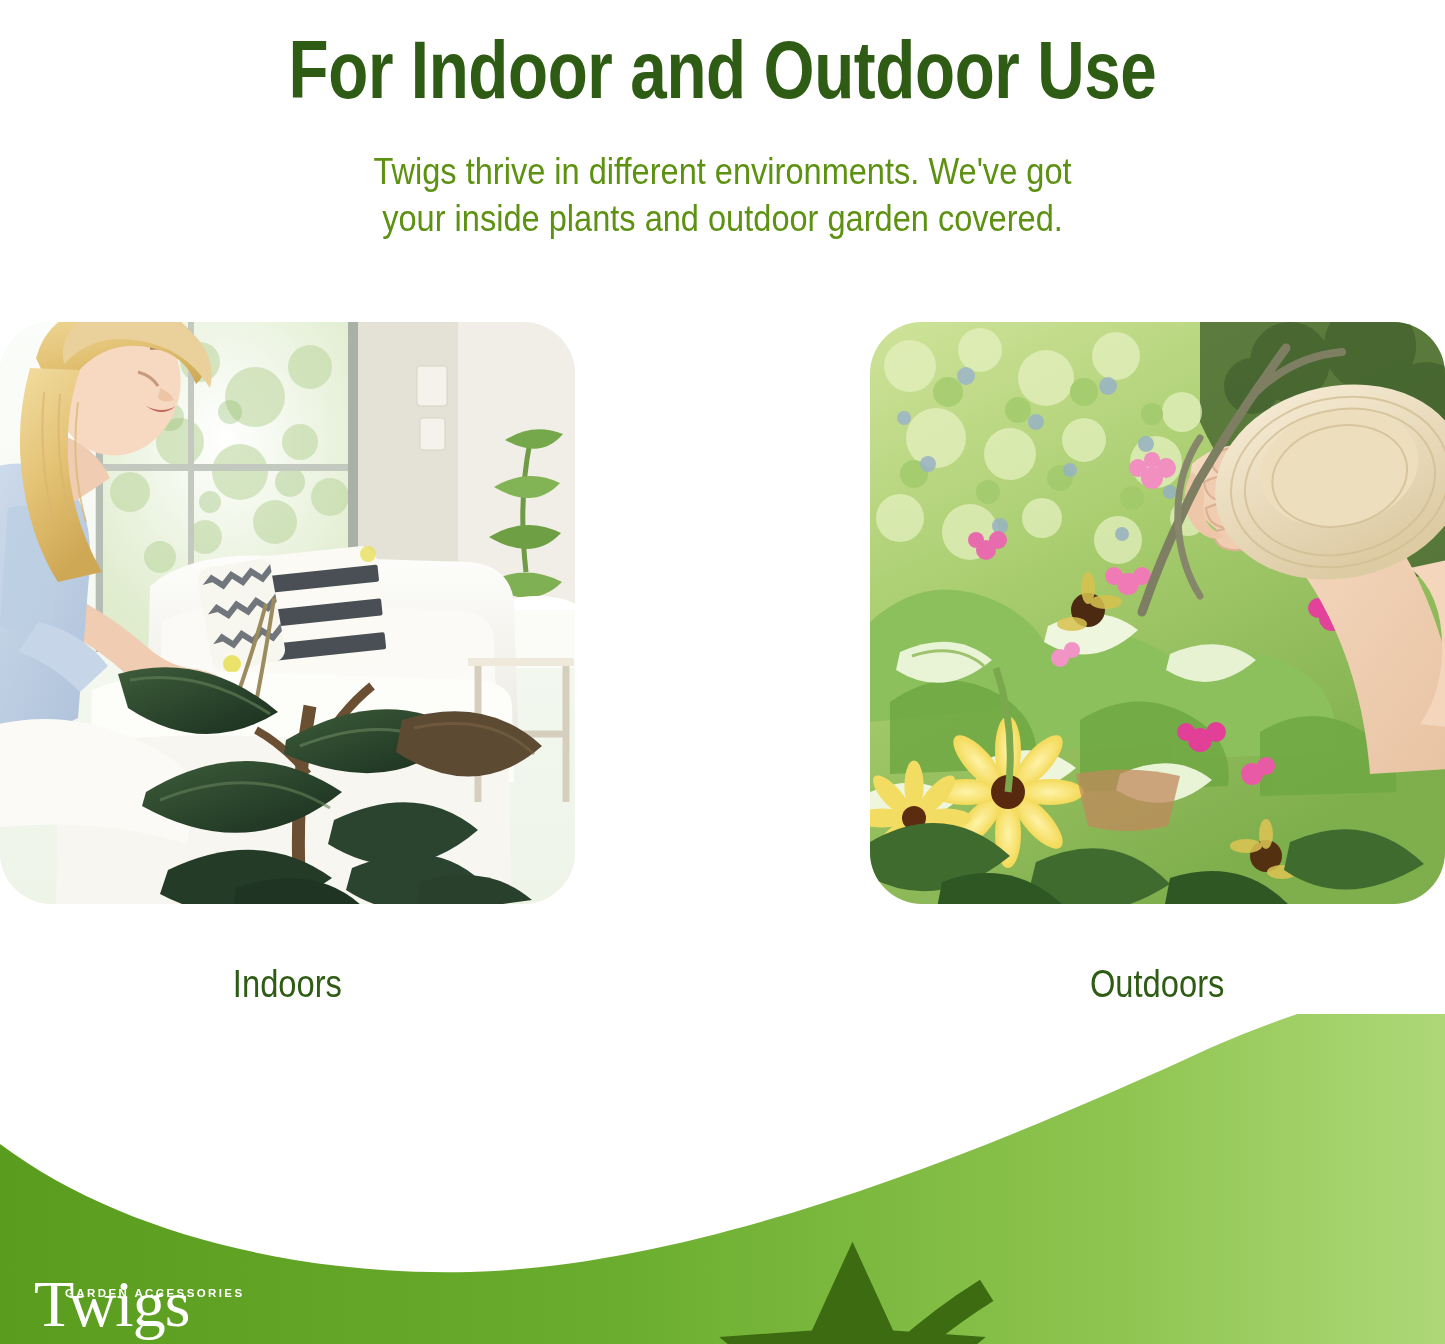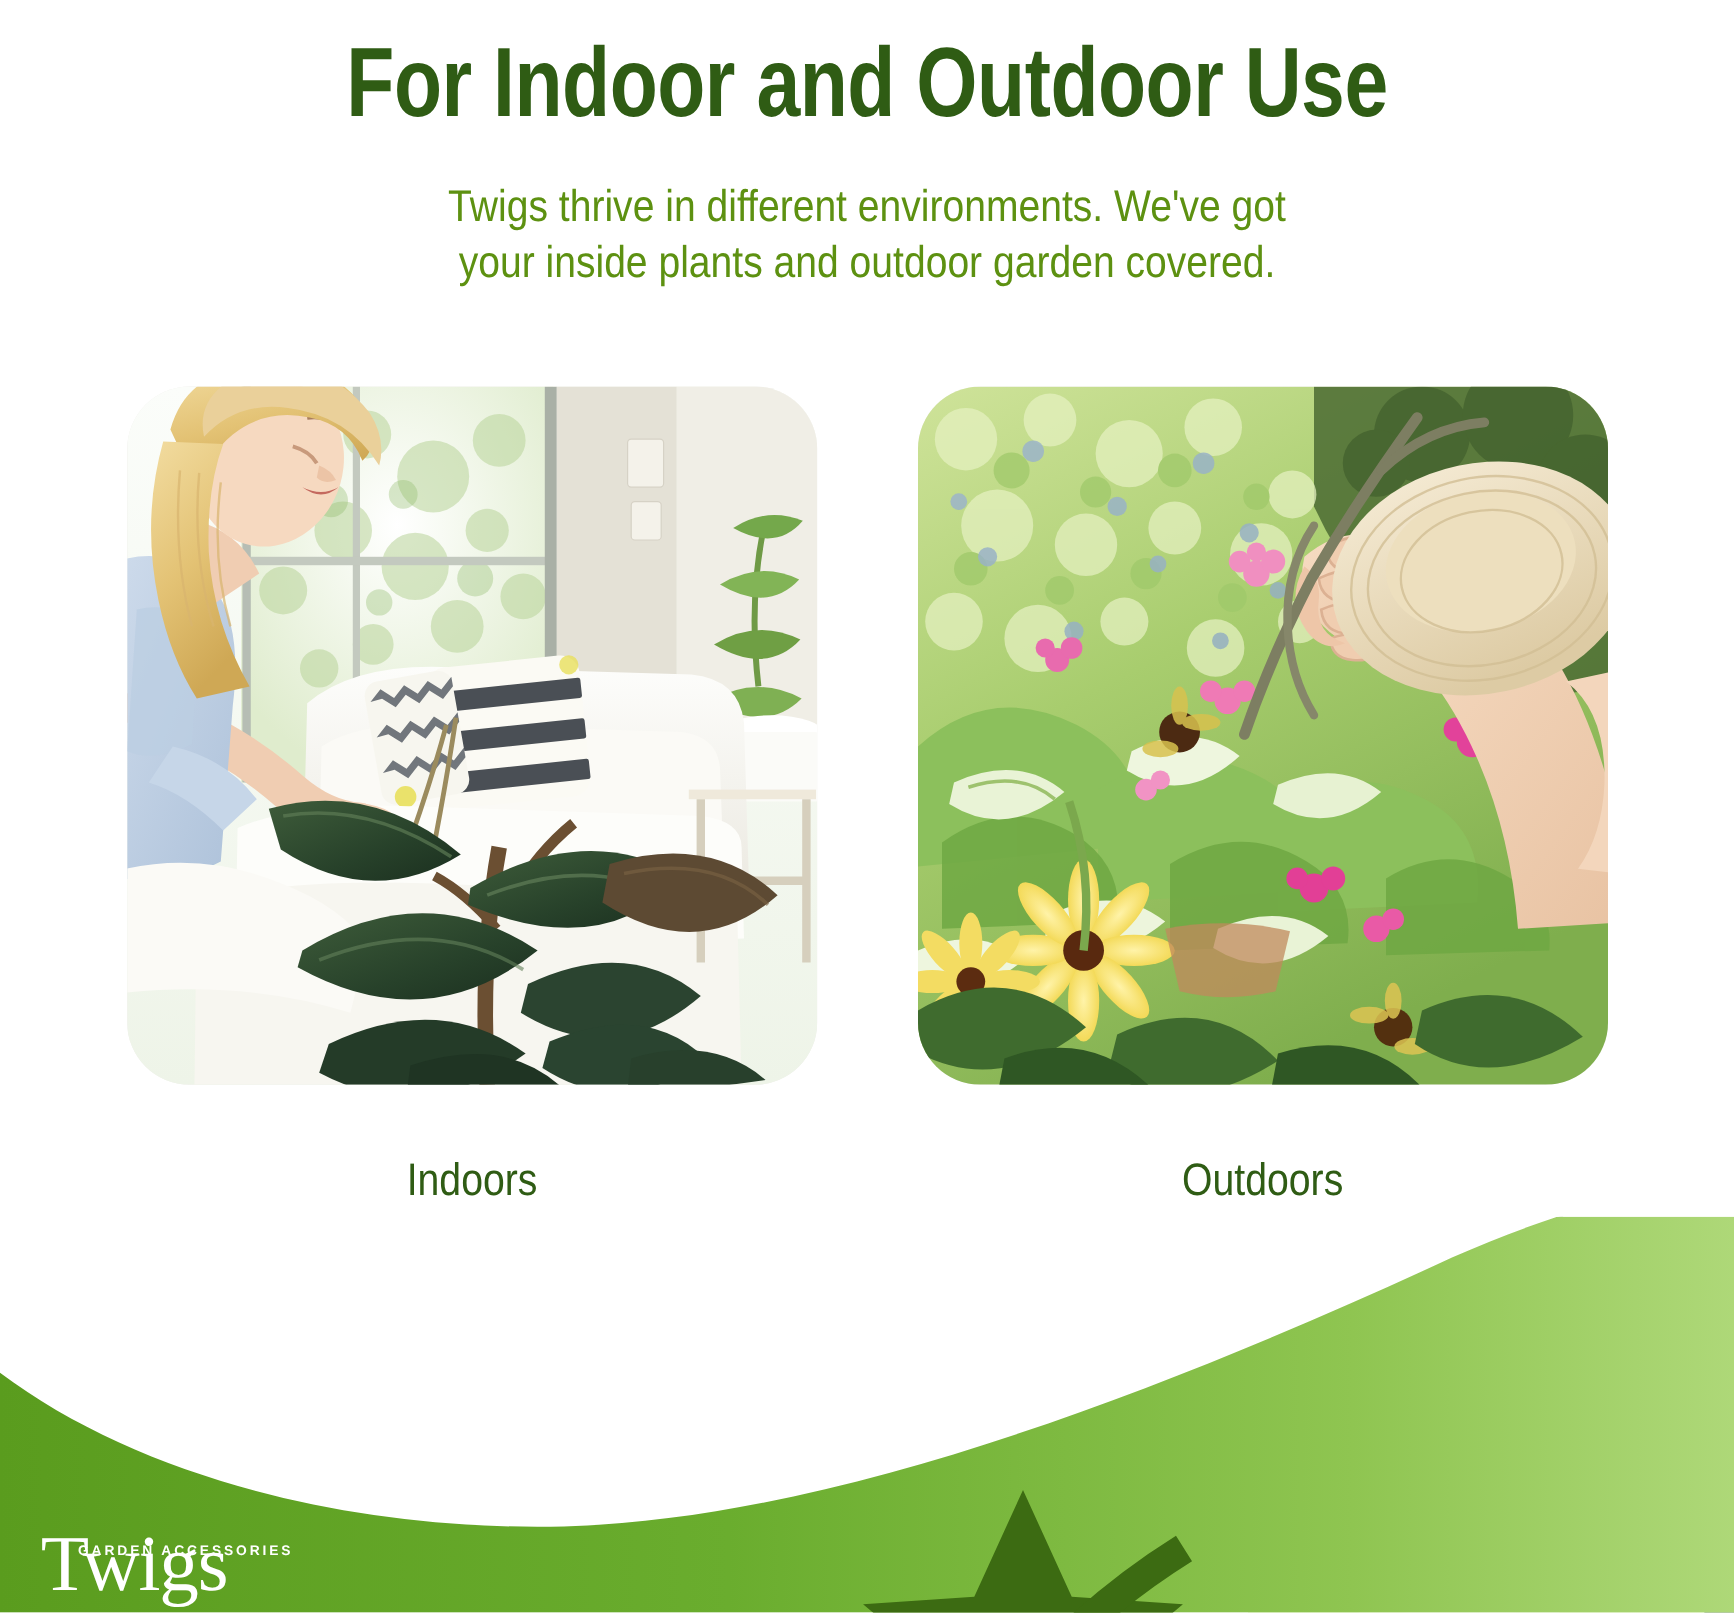"Indoors" .cards { justify-content: center -> space-between }
